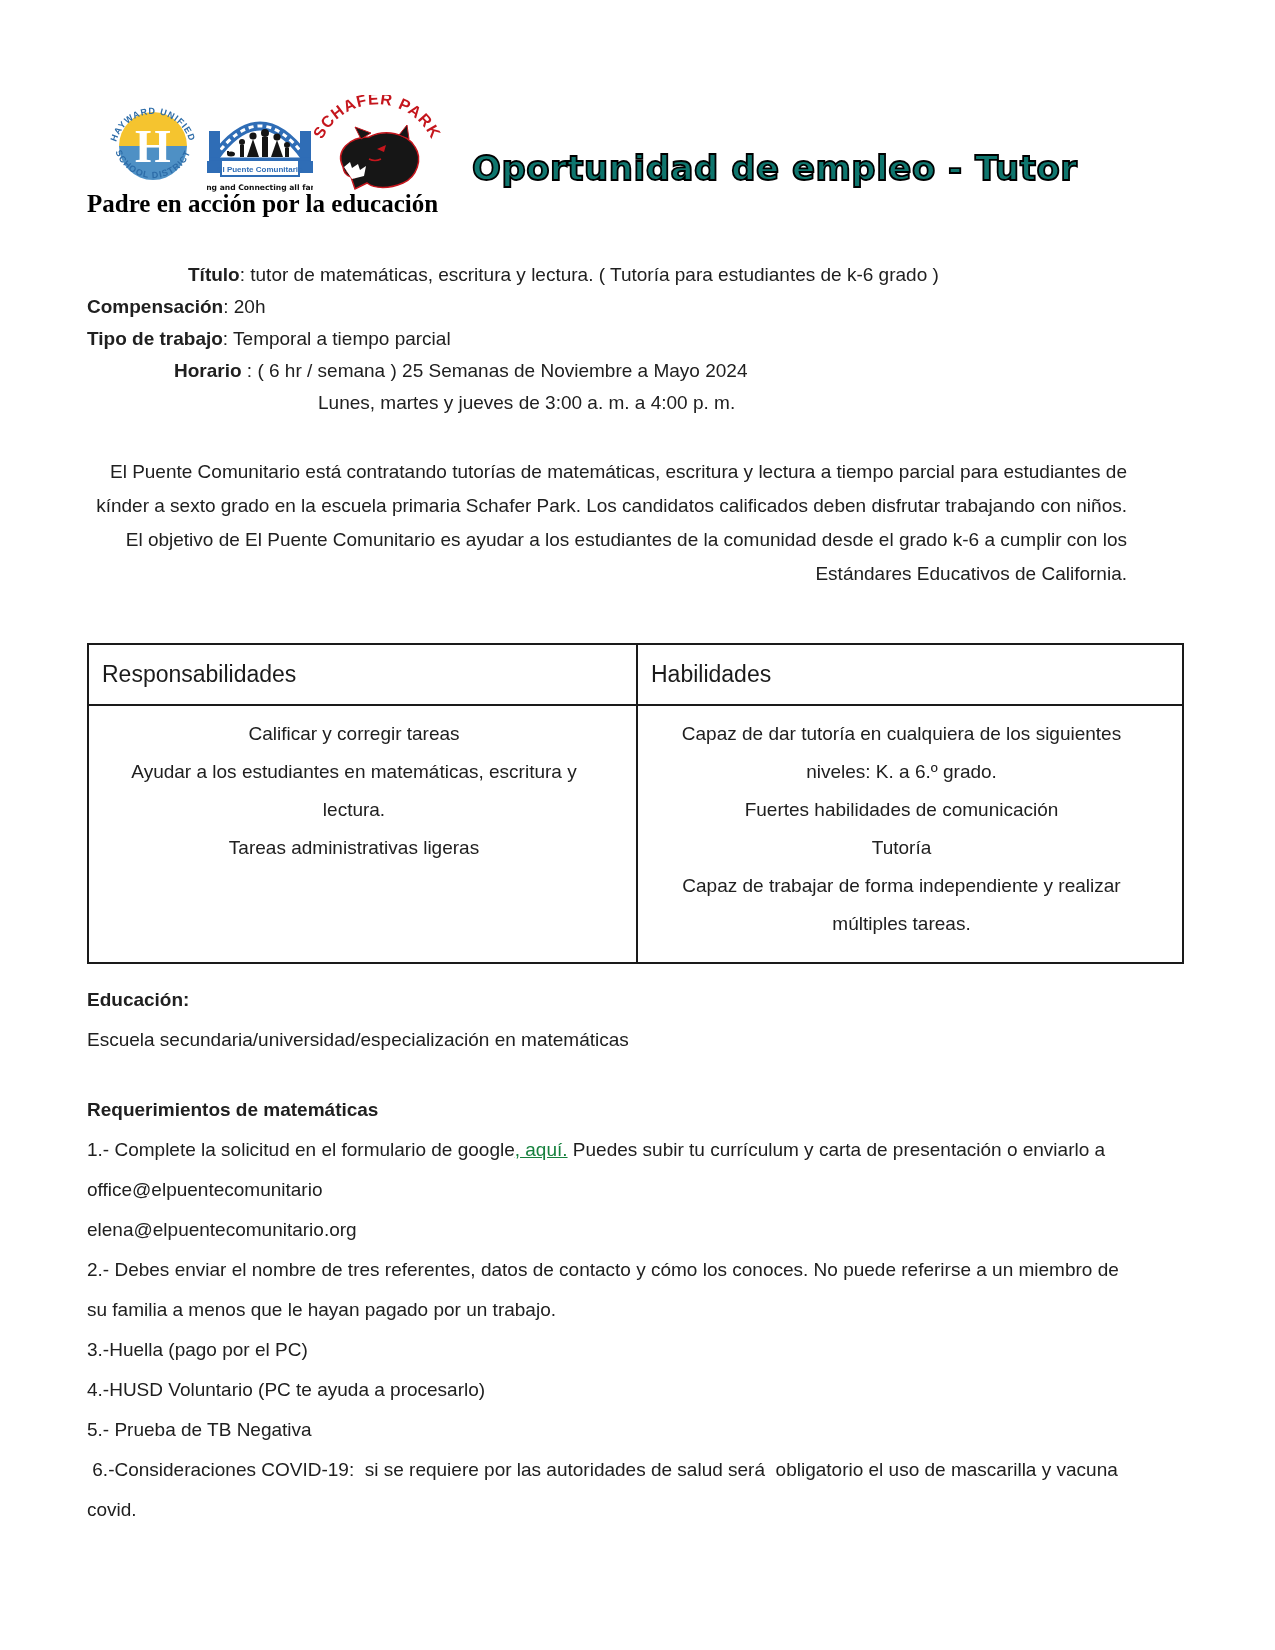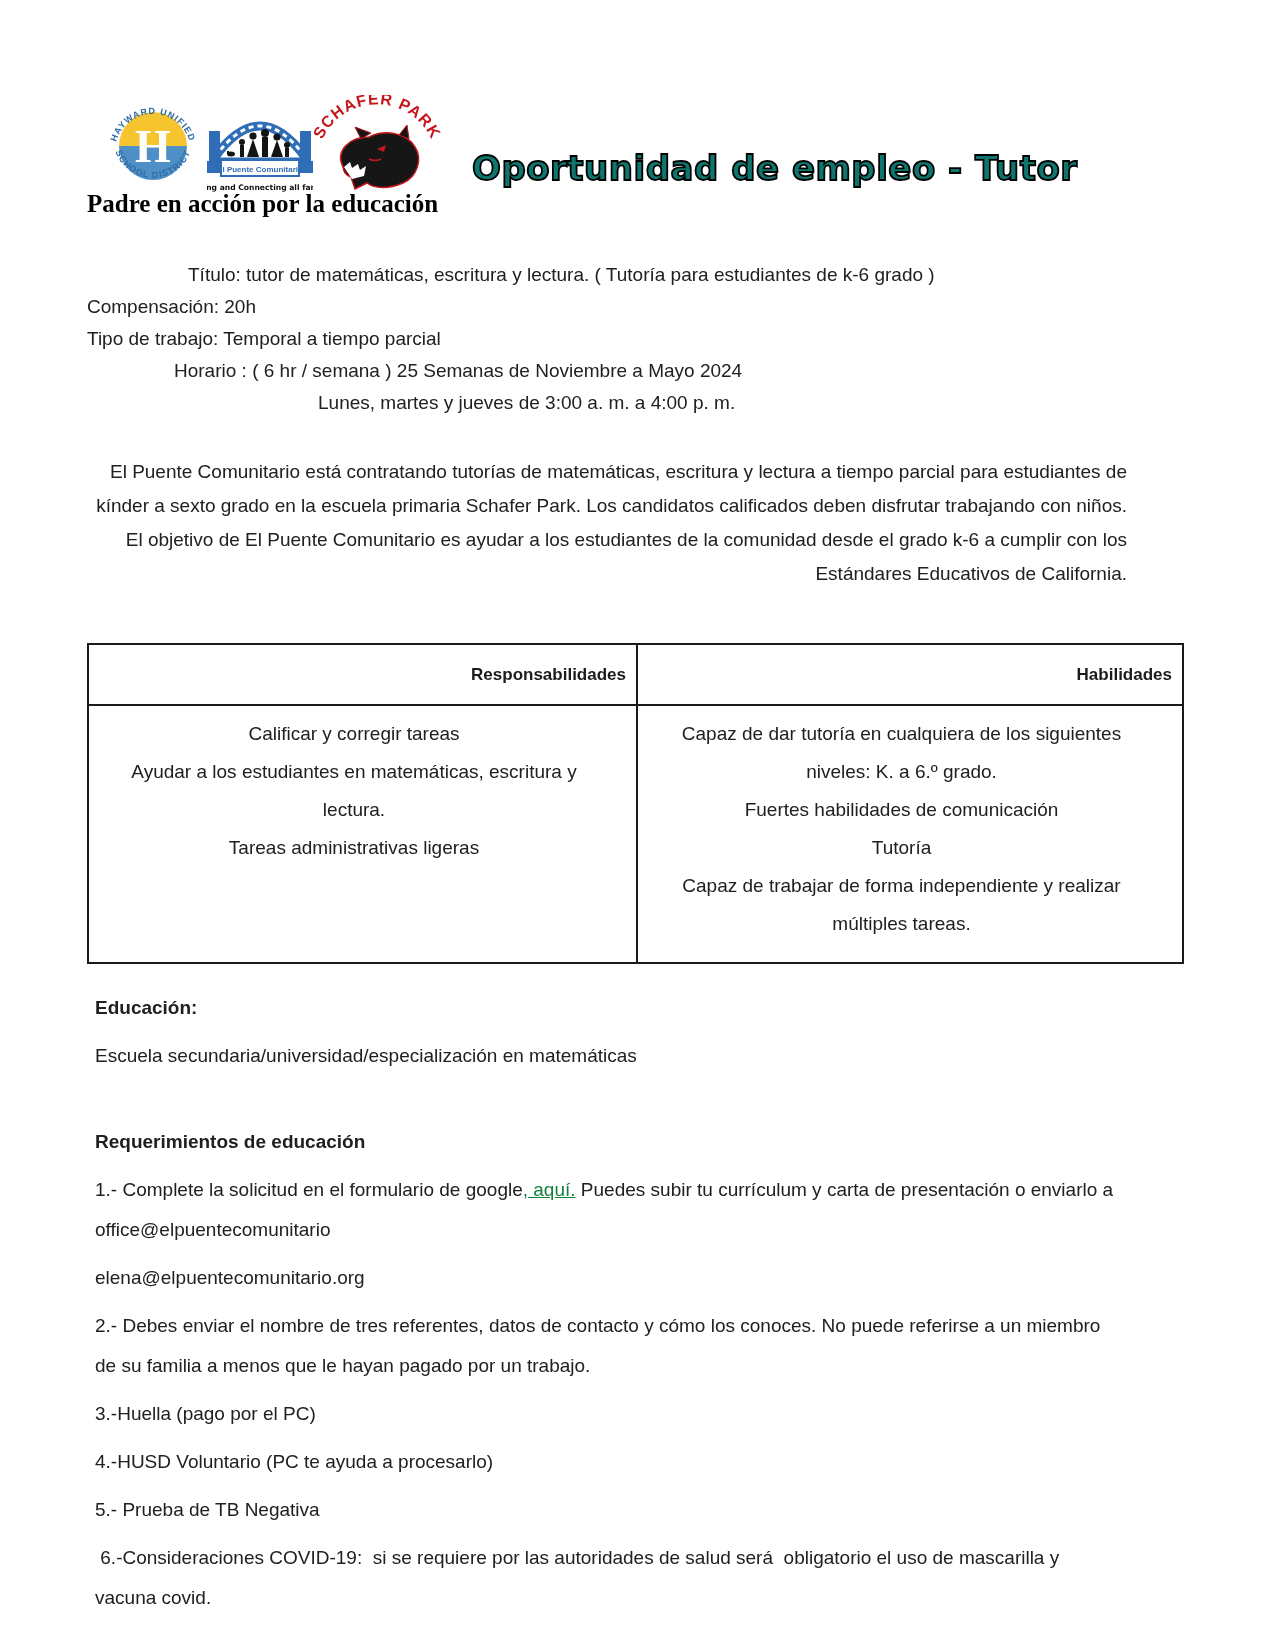"Título" .b { font-weight: normal -> bold }
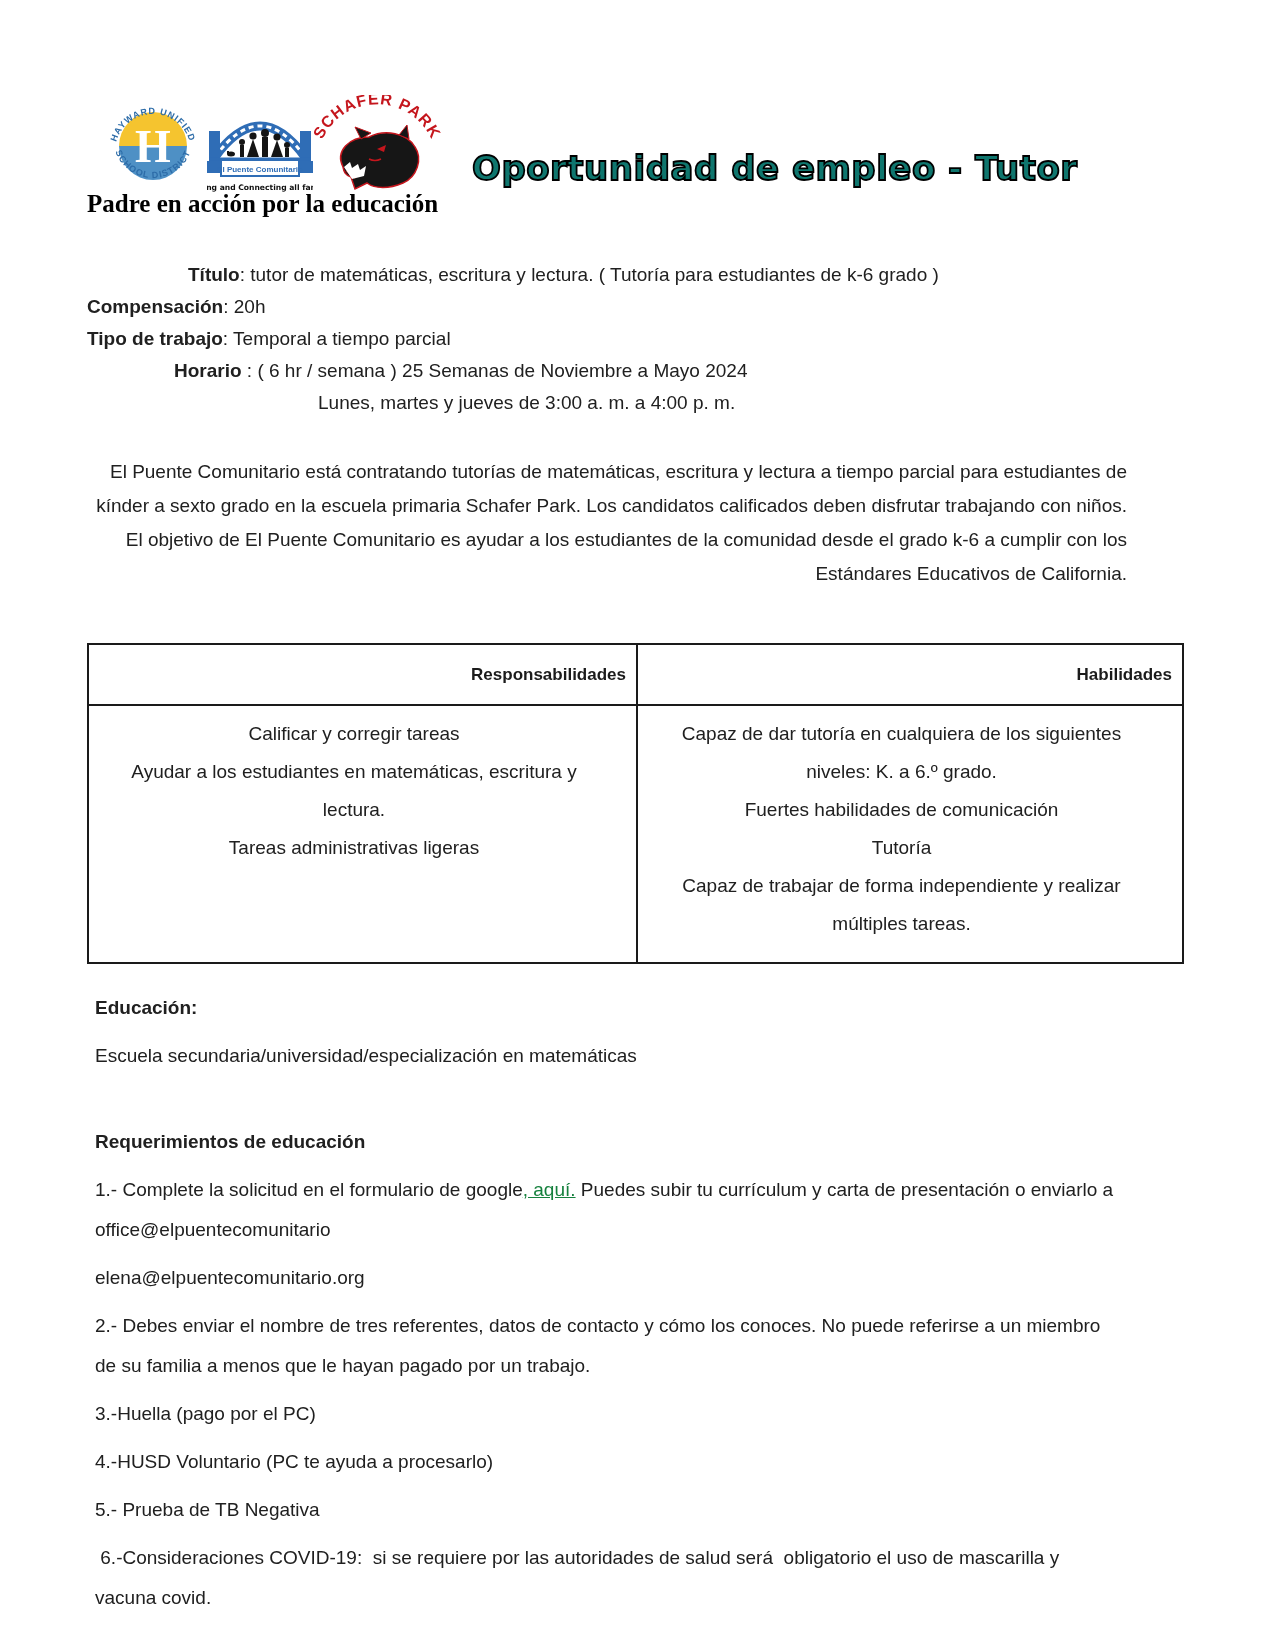"Responsabilidades" table.grid th { font-size: 17px -> 23px; font-weight: bold -> normal; text-align: right -> left }
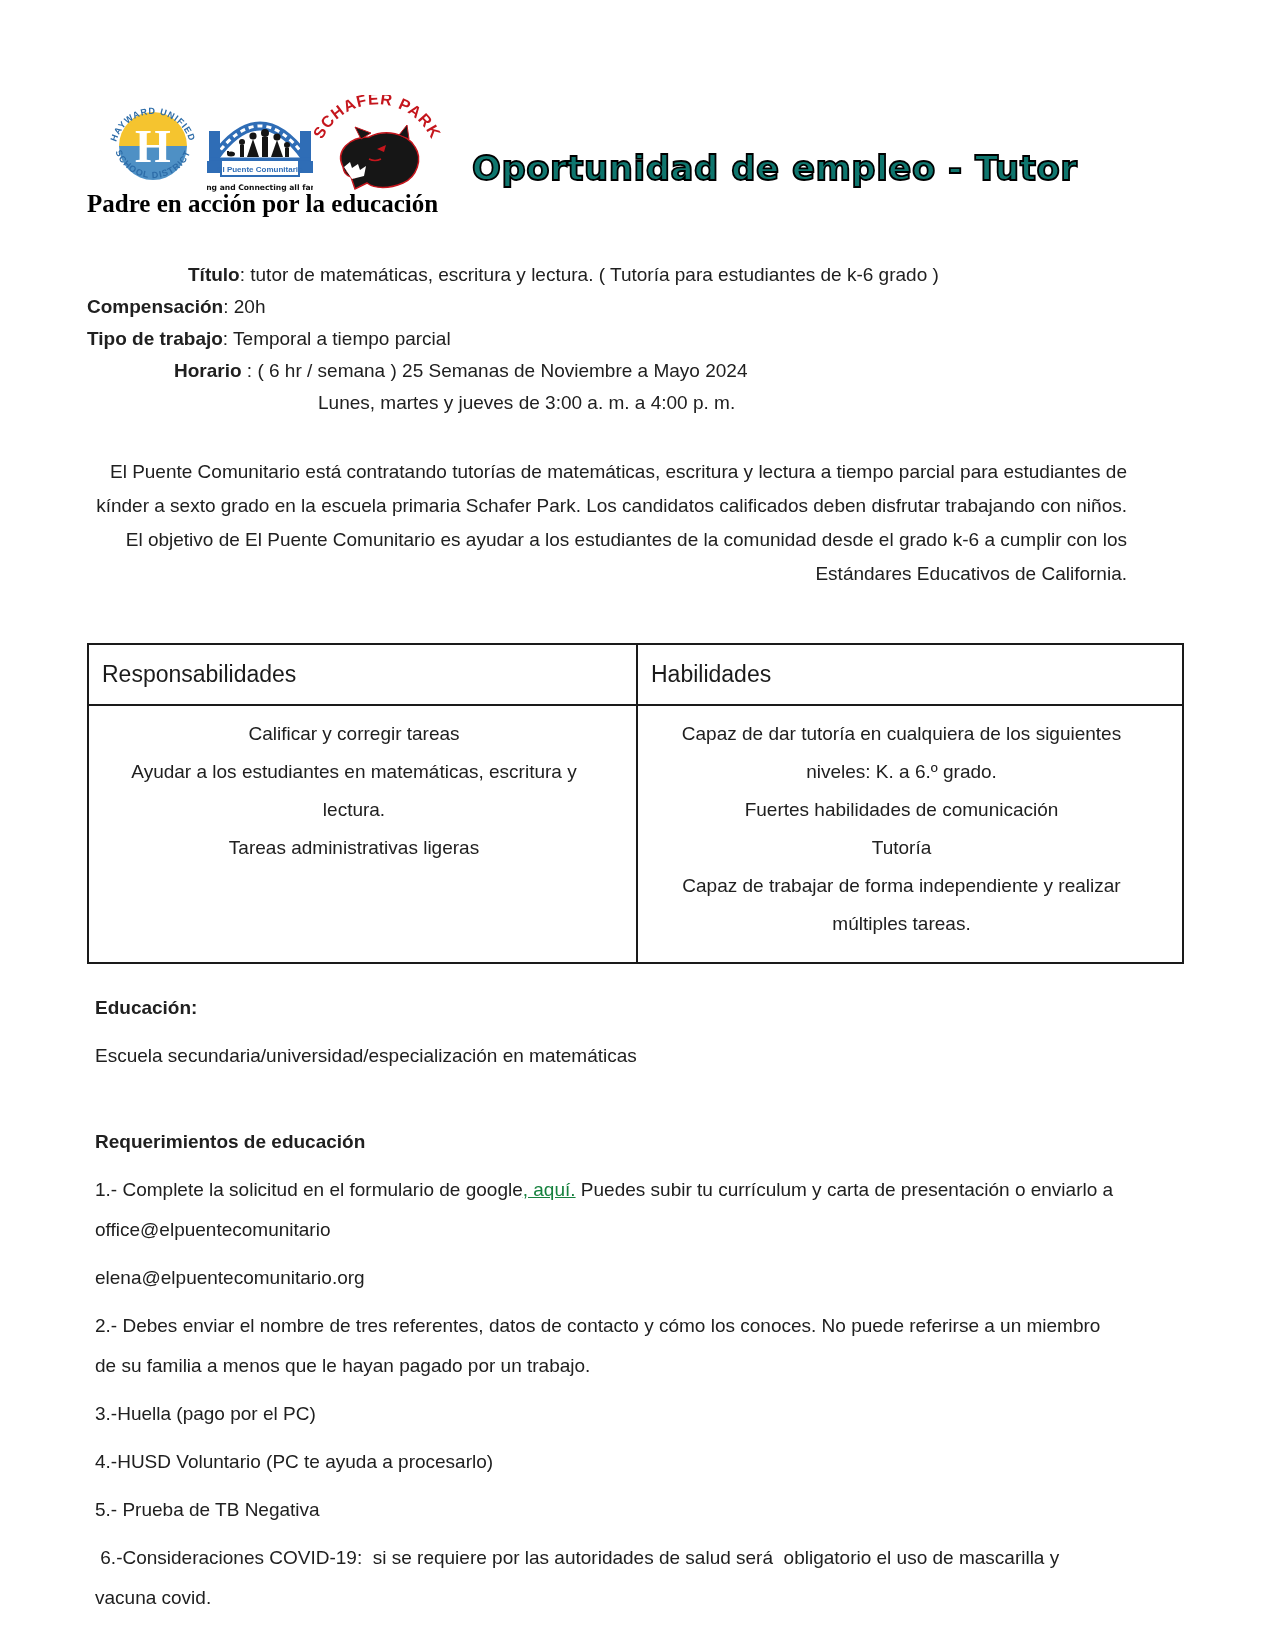"Educación:" .lower p { margin: 8px -> 0 }
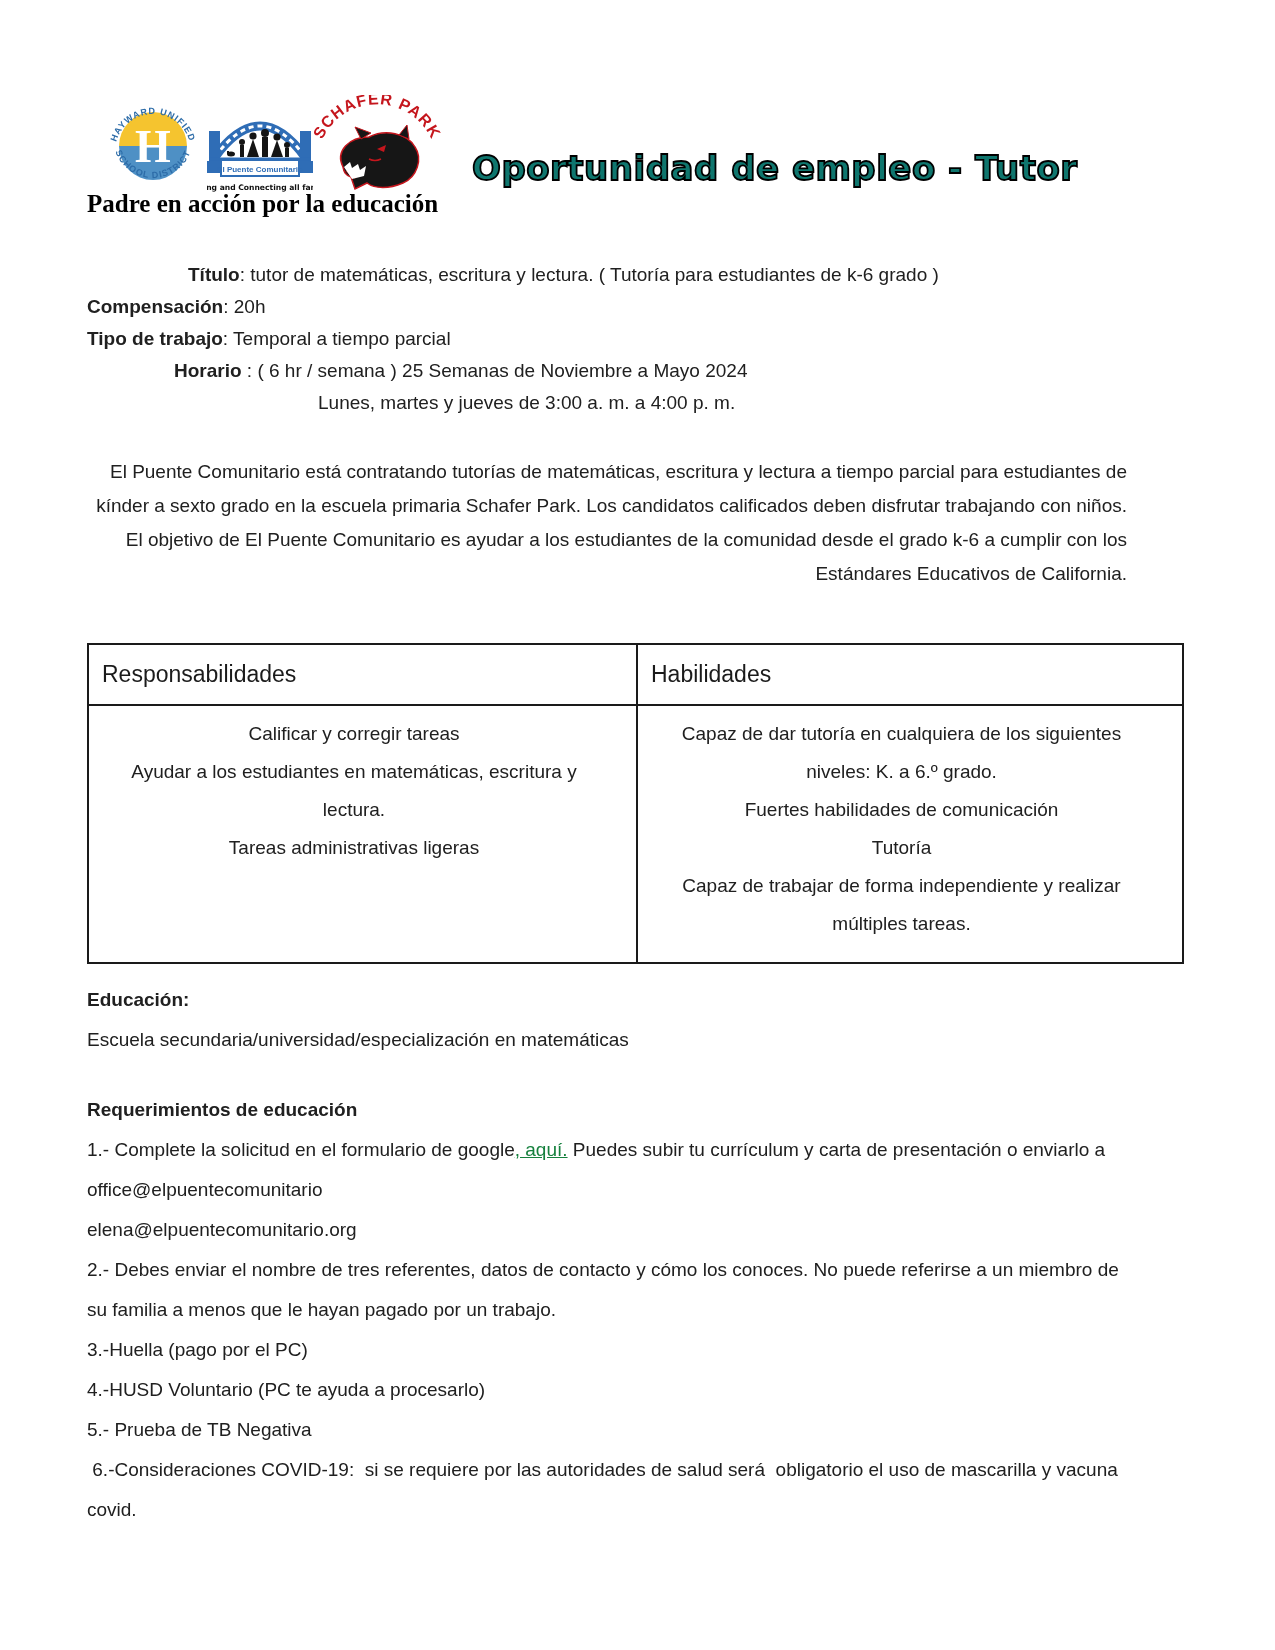"Requerimientos de educación" p.heading { text: educación -> matemáticas }
